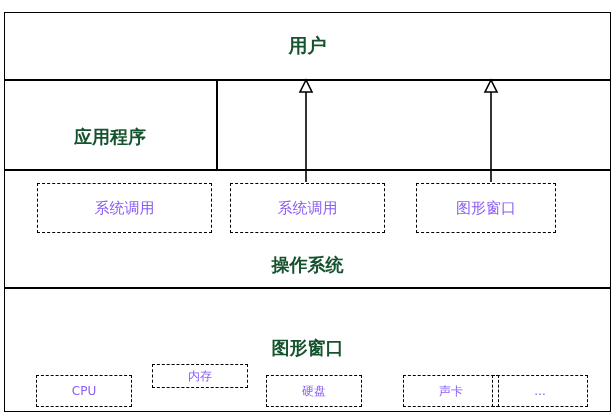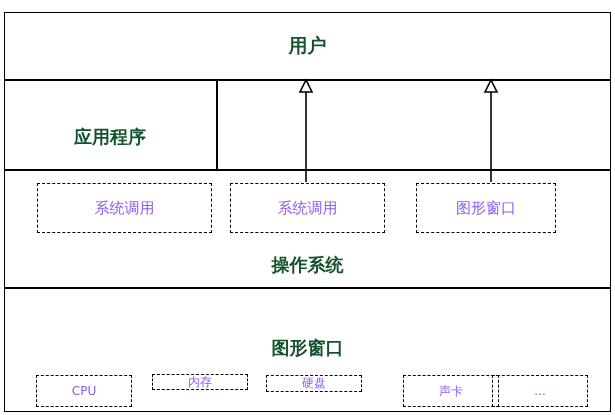"内存" div.dashed-box { height: 16px -> 24px; top: 374px -> 364px }
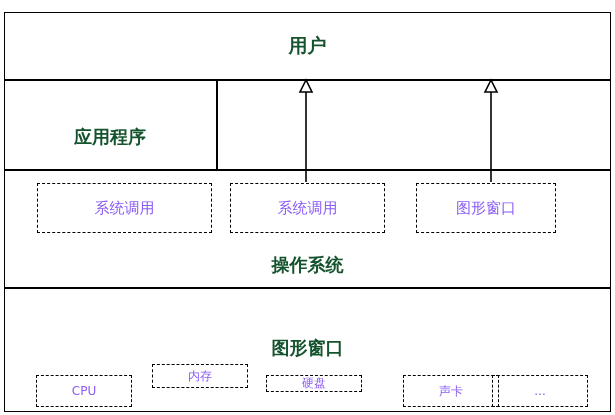"硬盘" div.dashed-box { height: 17px -> 32px }
